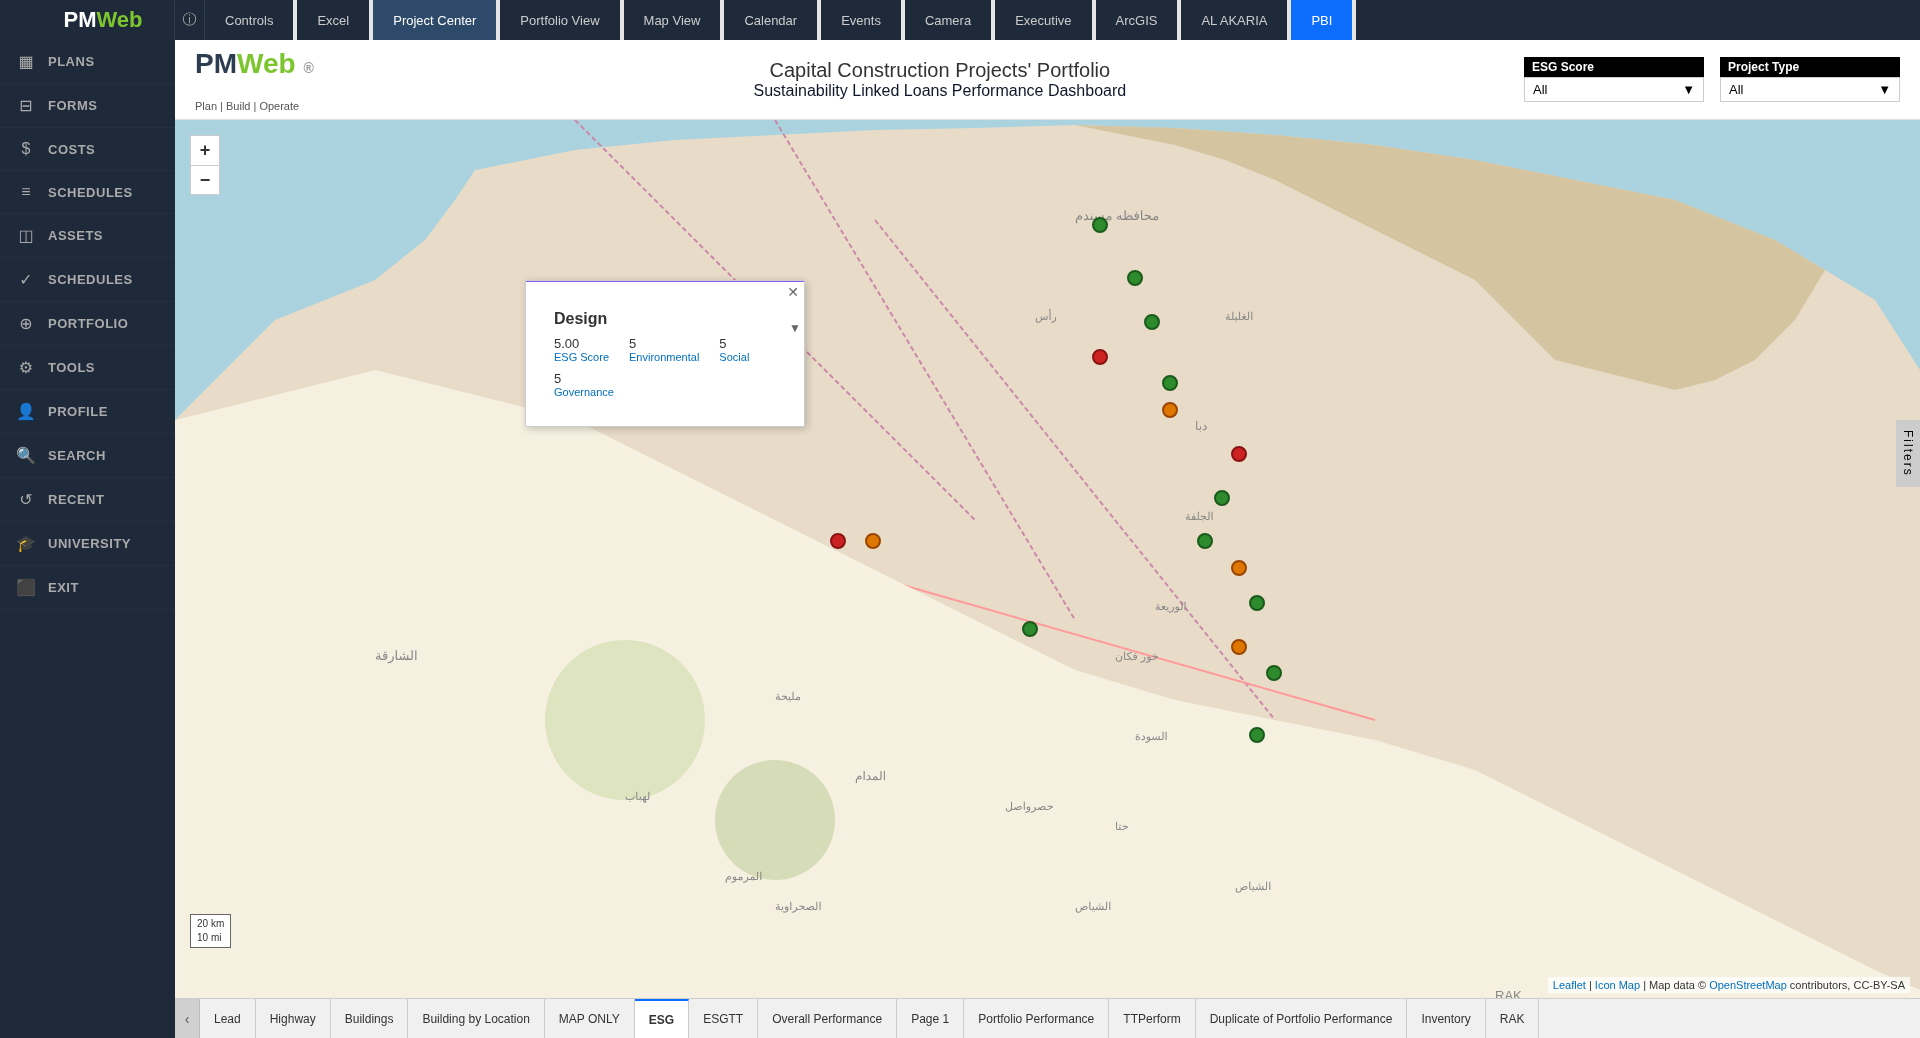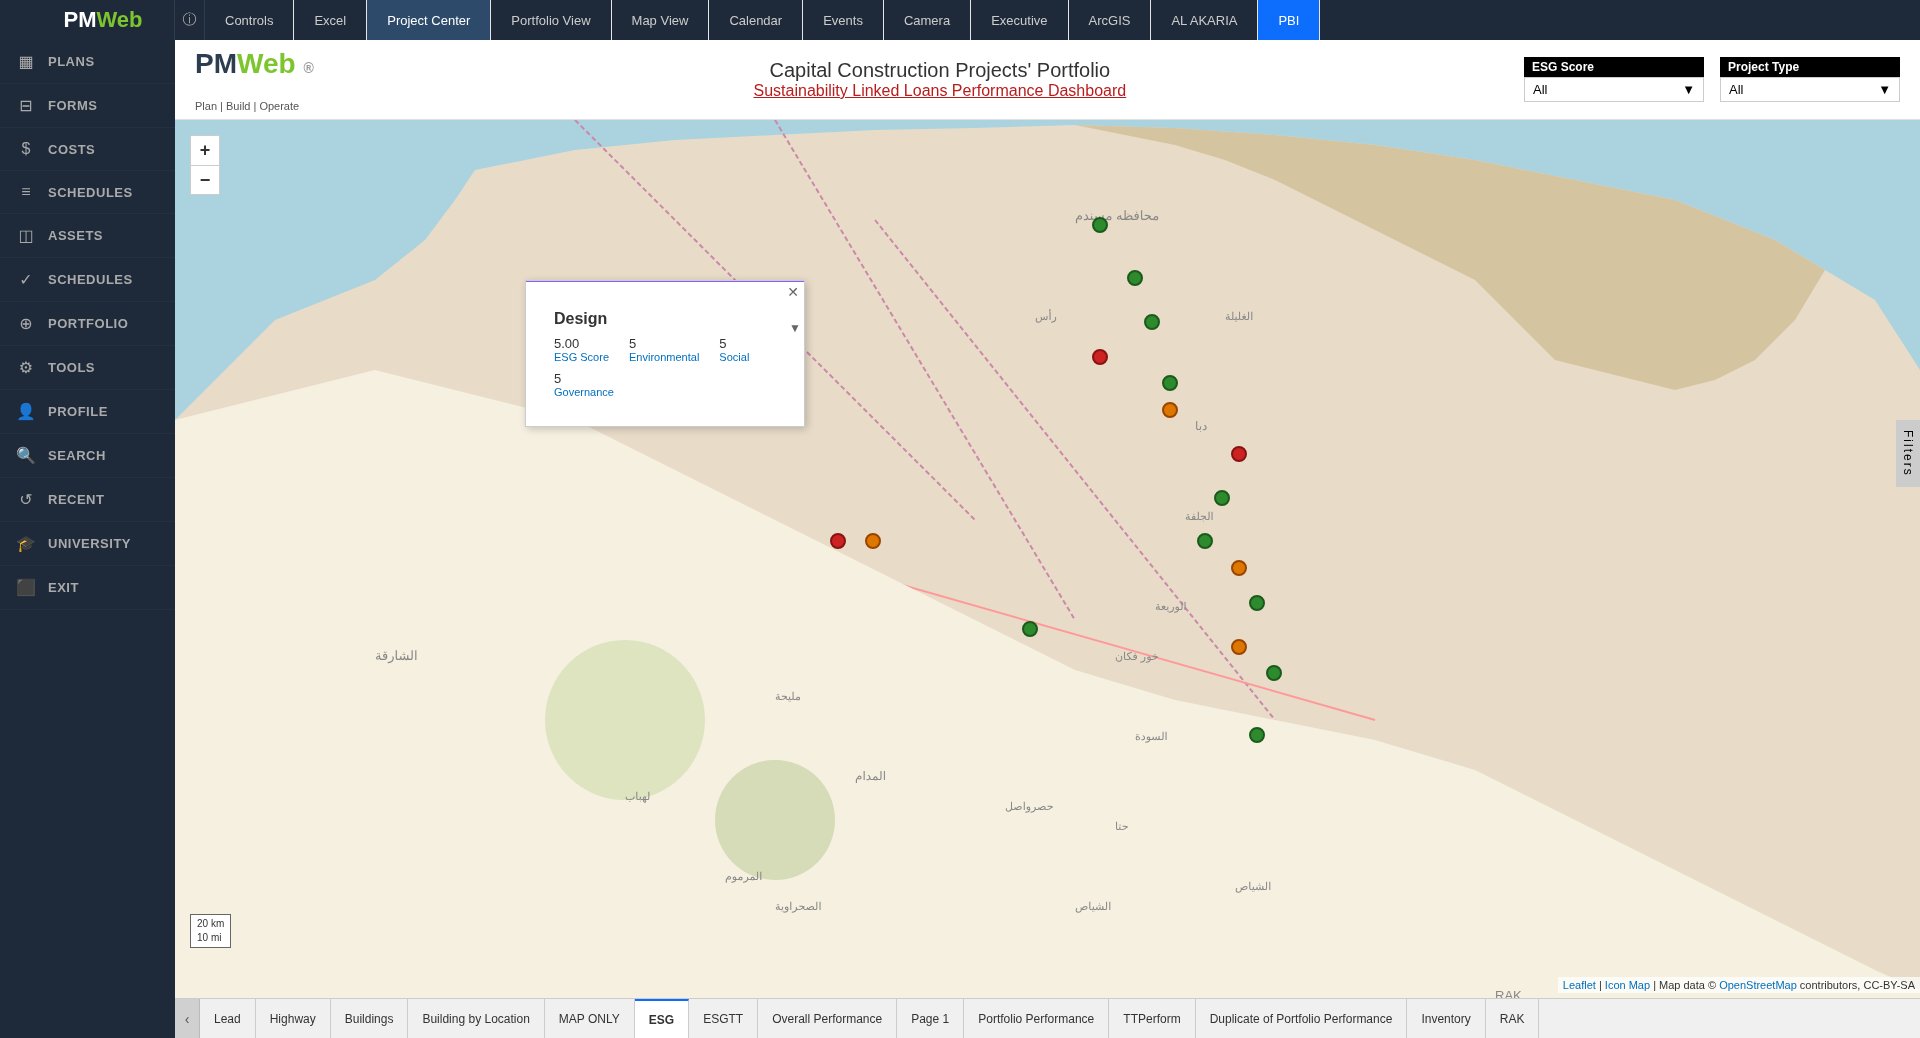"Controls" .nav-item { border-right: 1px solid #e5e5e5 -> 4px solid #e5e5e5 }
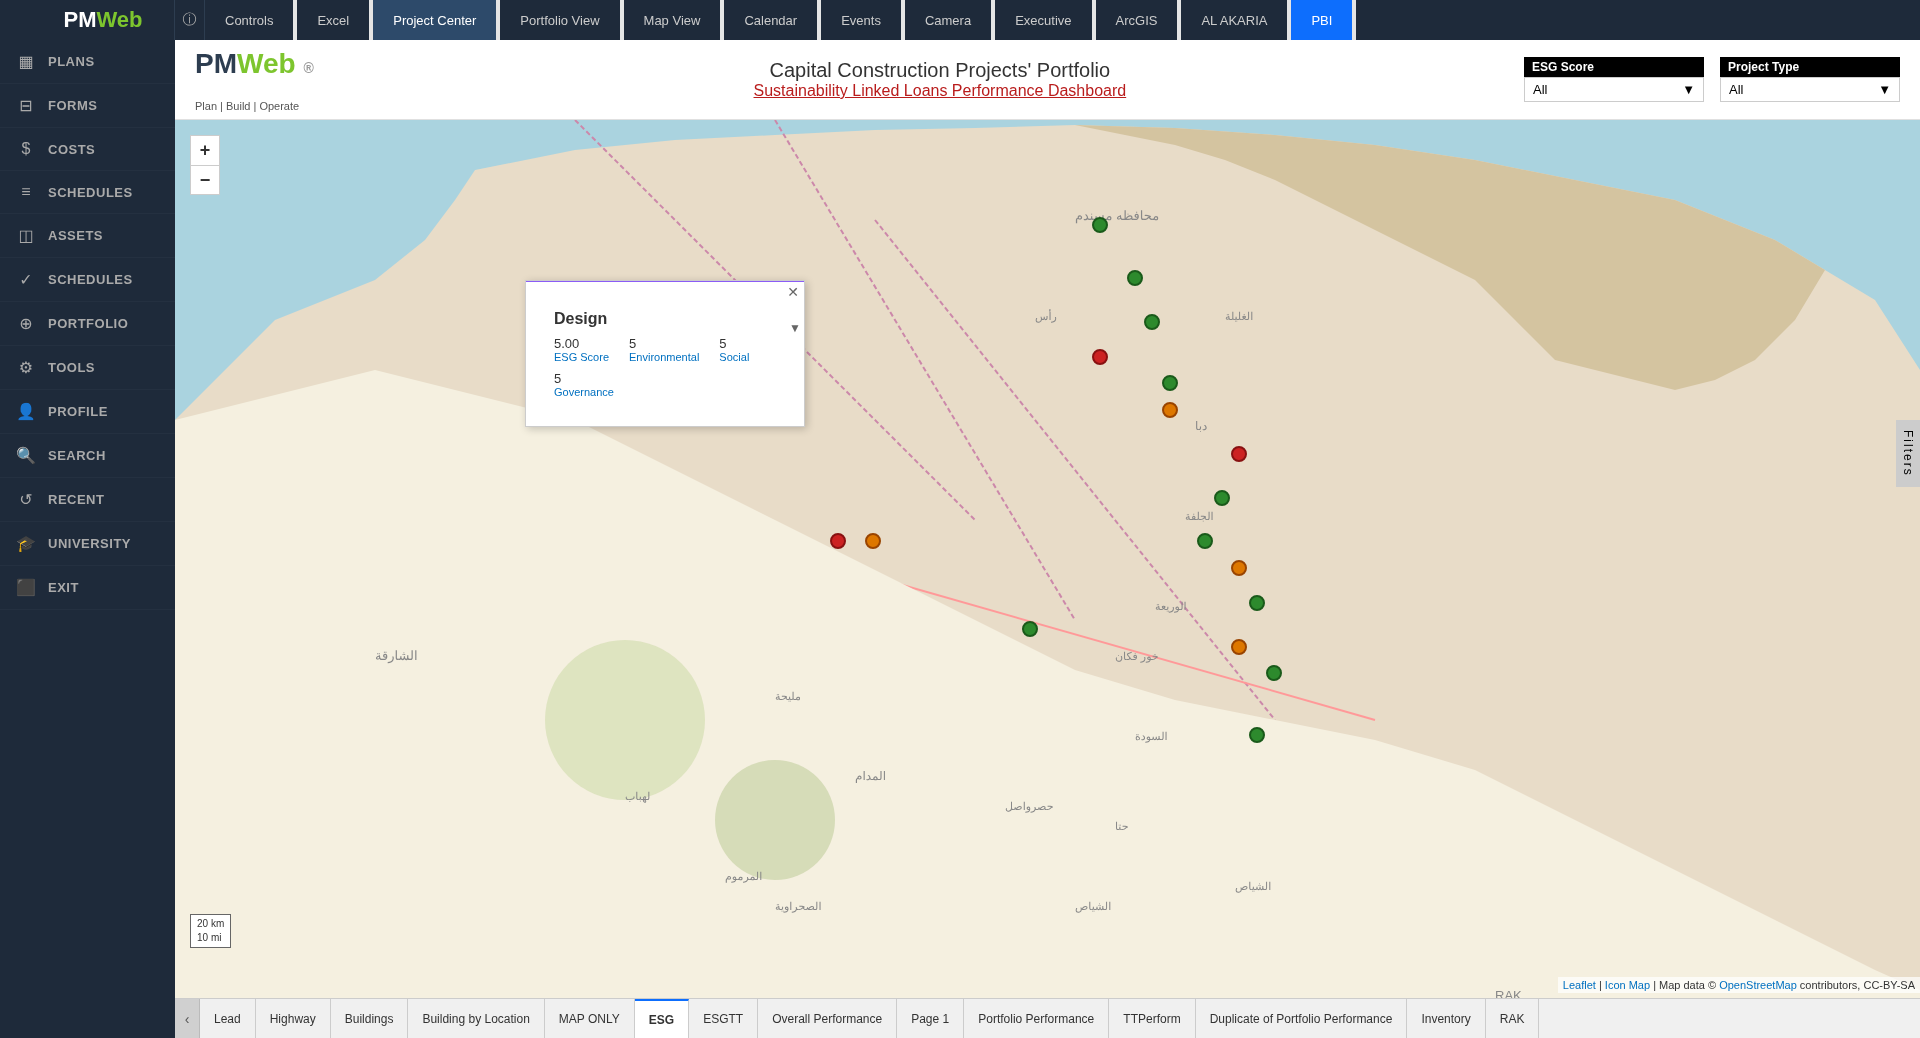"Sustainability Linked Loans Performance" .dashboard-title .title-sub { color: #b91c1c -> #0f172a; text-decoration: underline -> none }
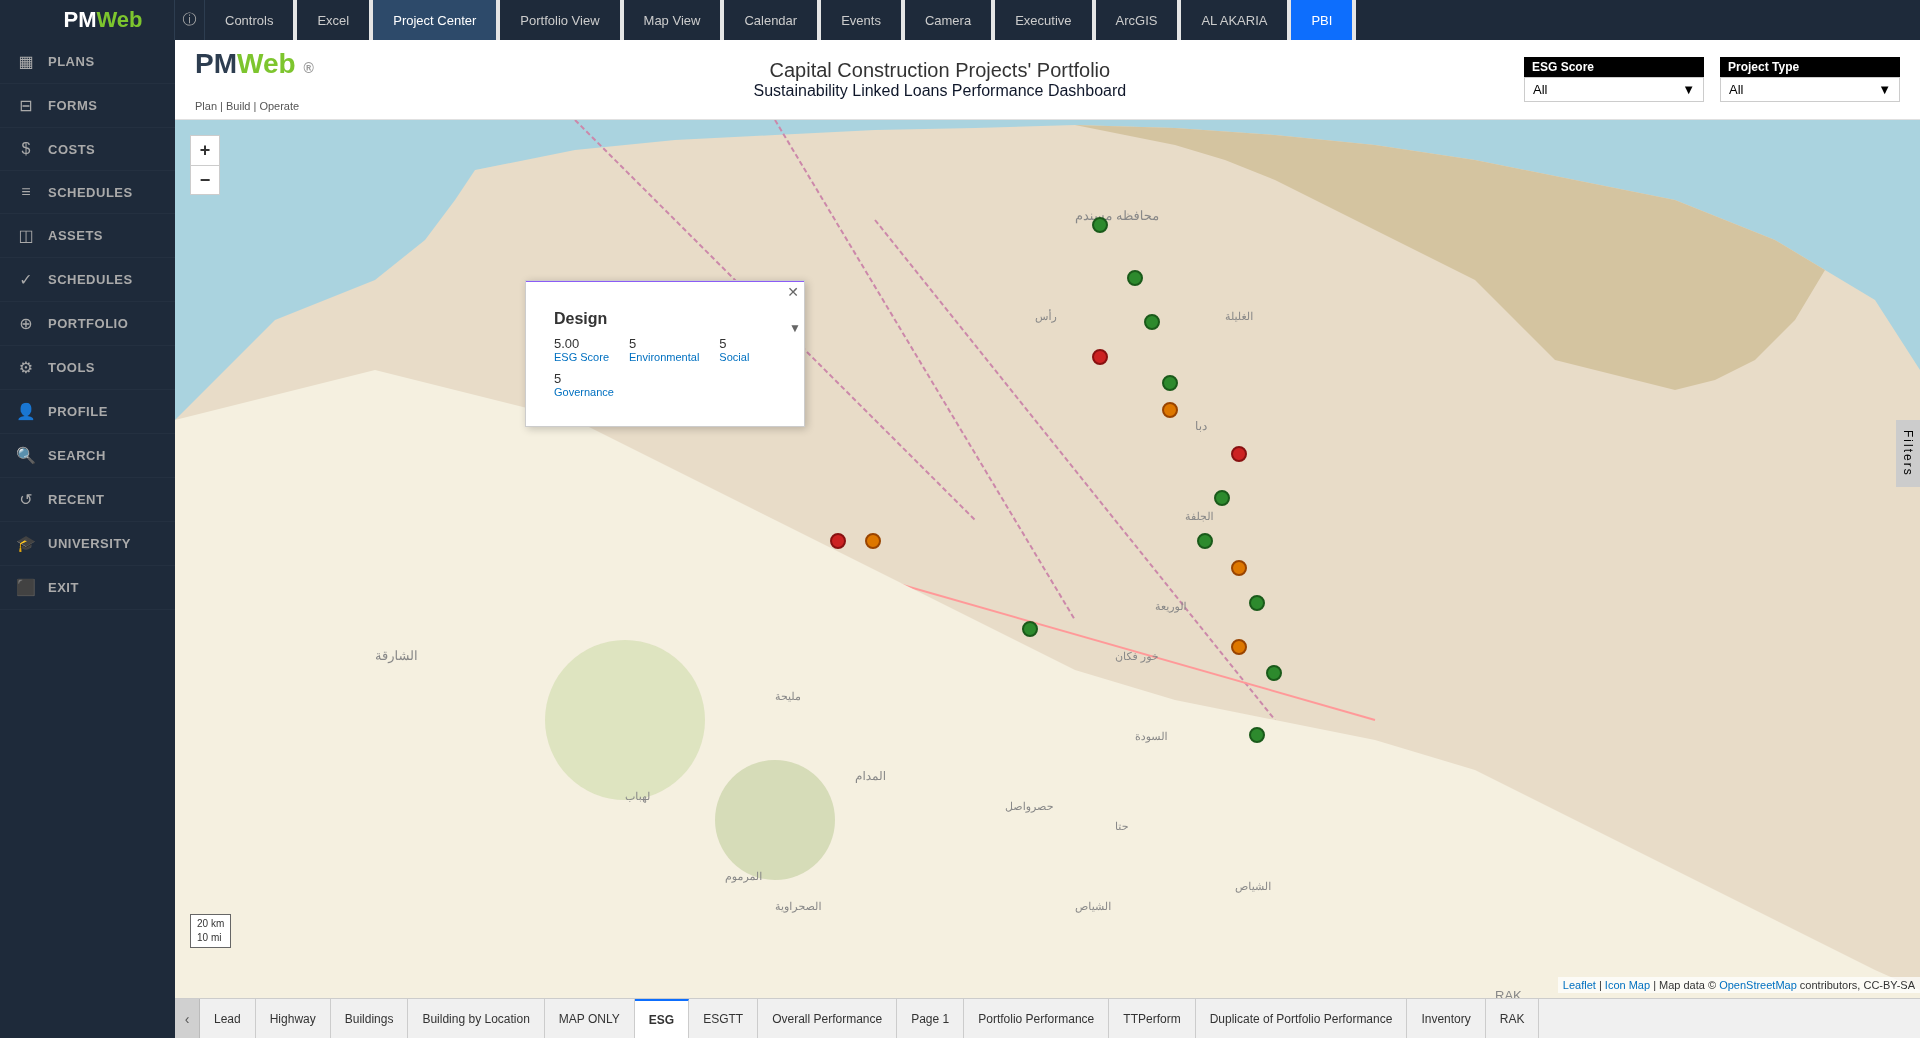"Leaflet | Icon Map |" .map-attribution { right: 0 -> 10px }
